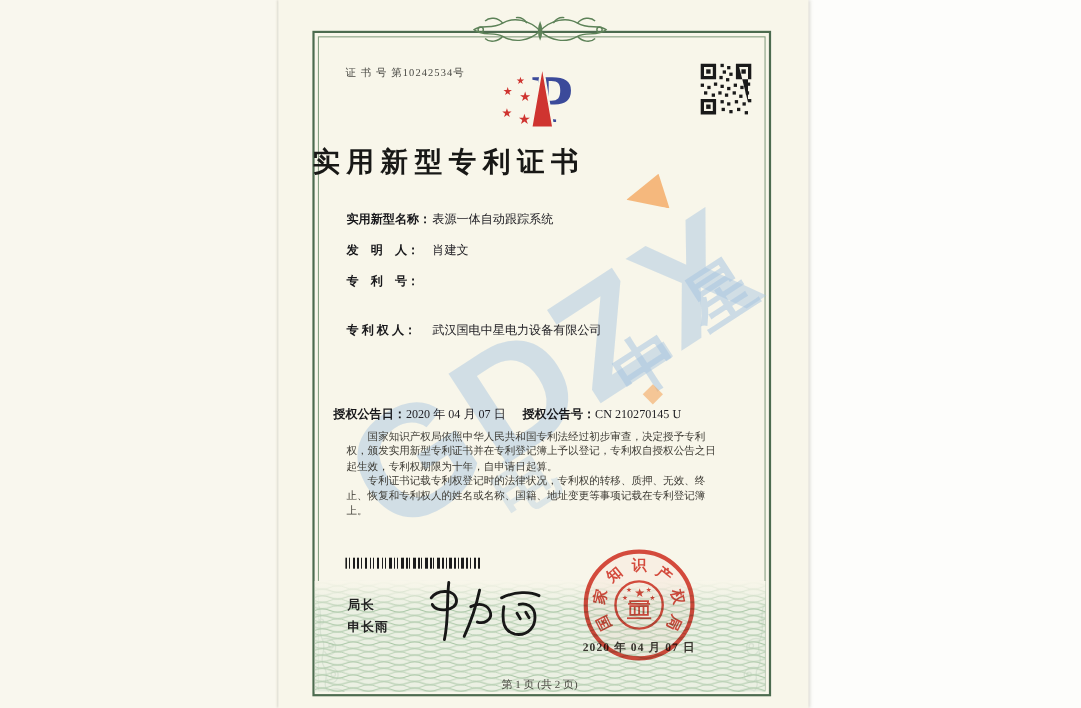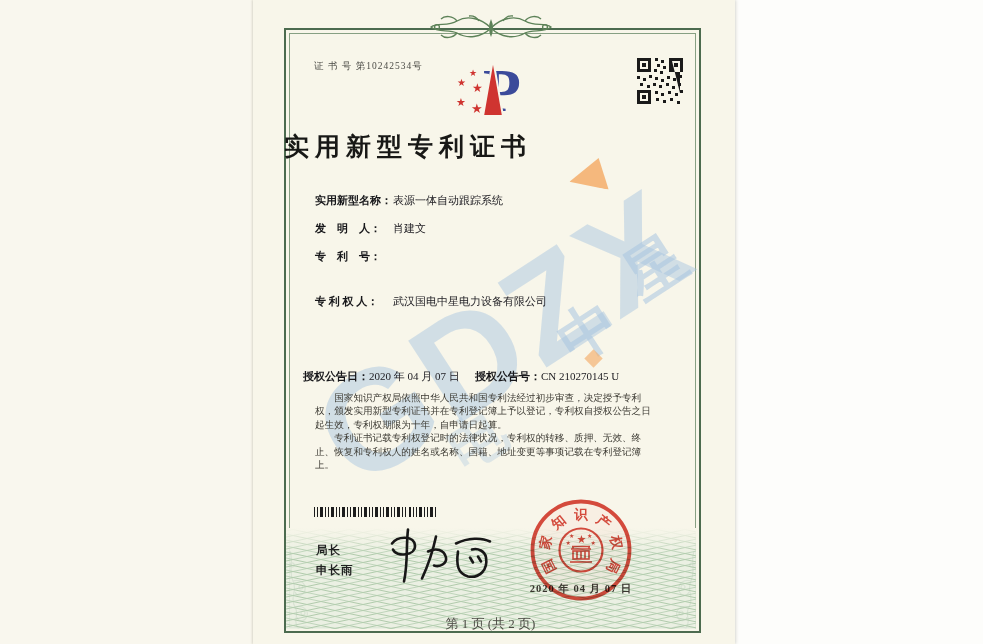"第 1 页 (共 2" .page-no { font-size: 13px -> 10px }
